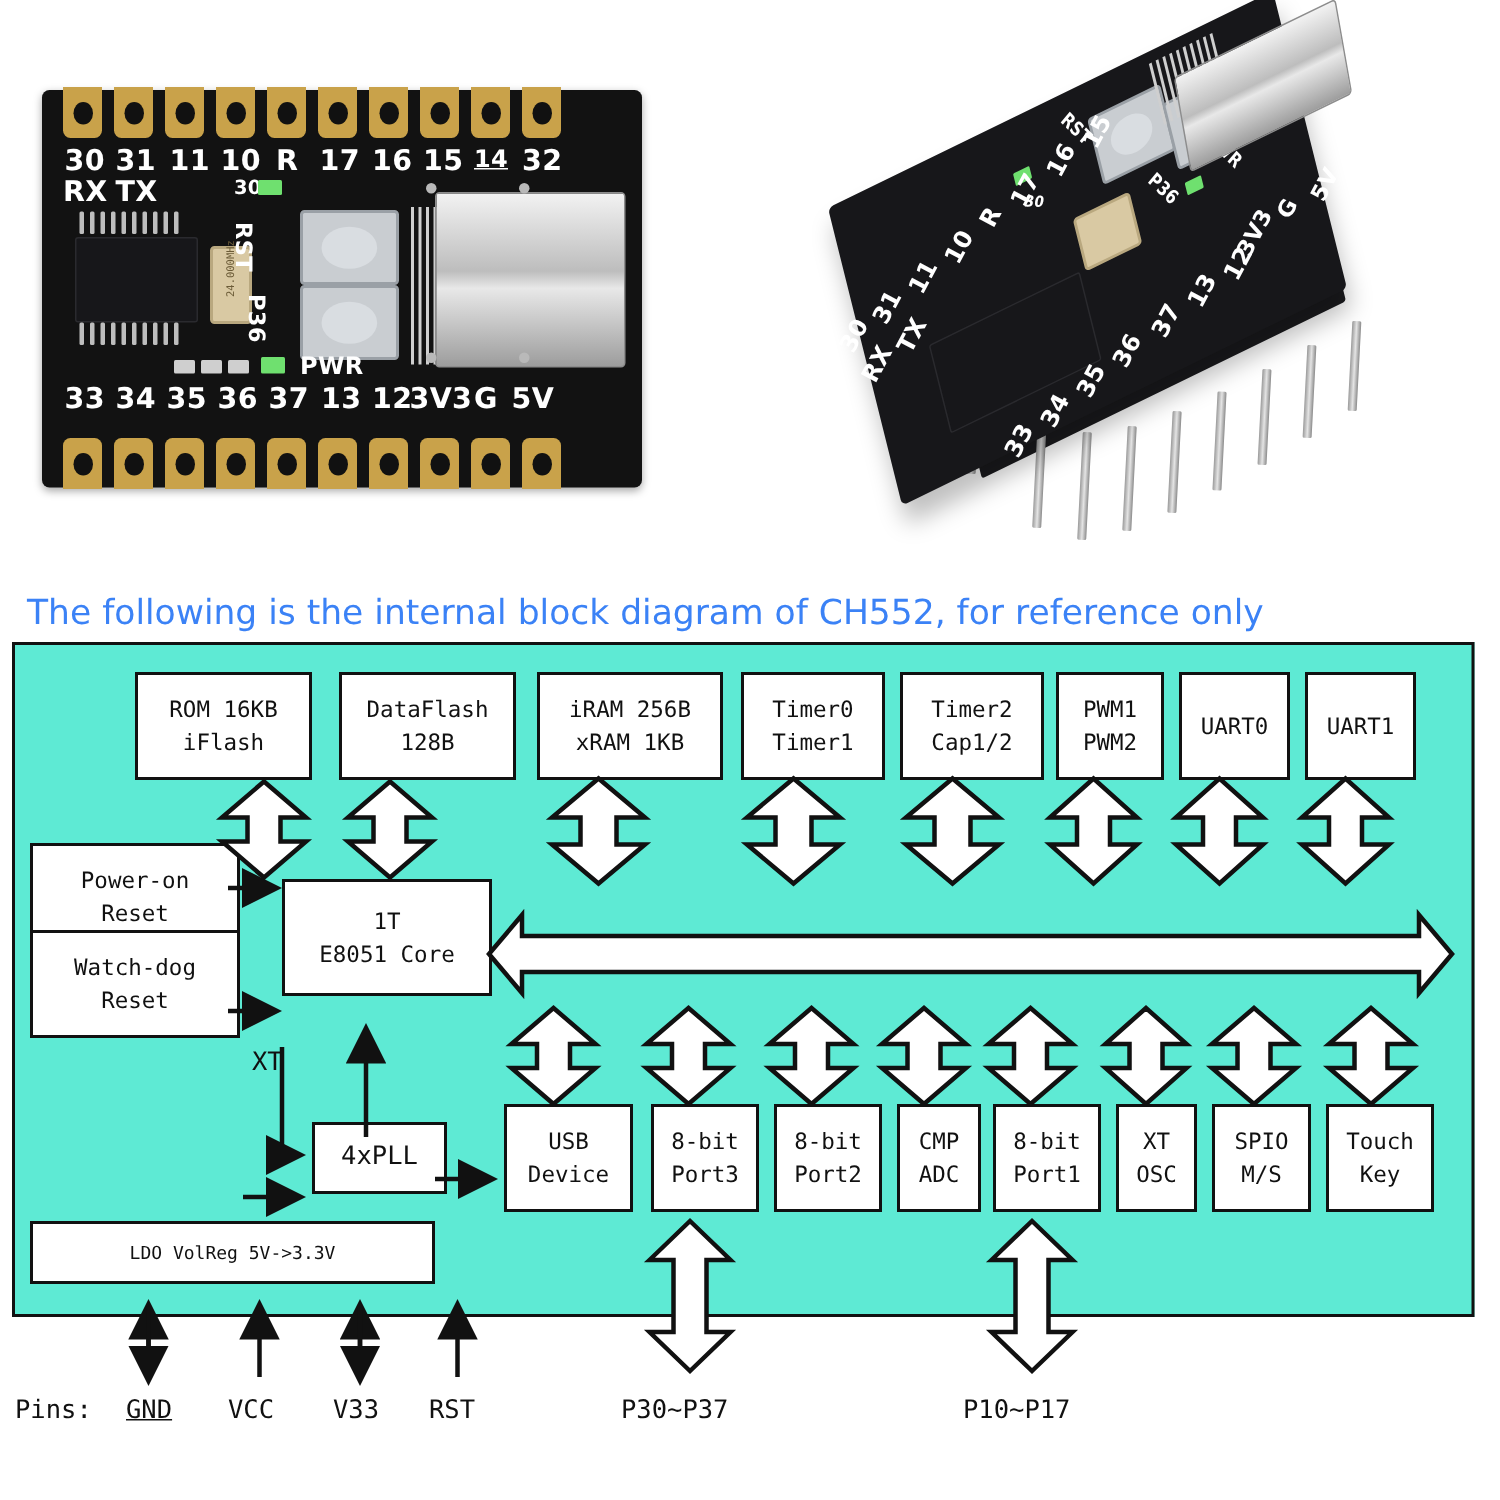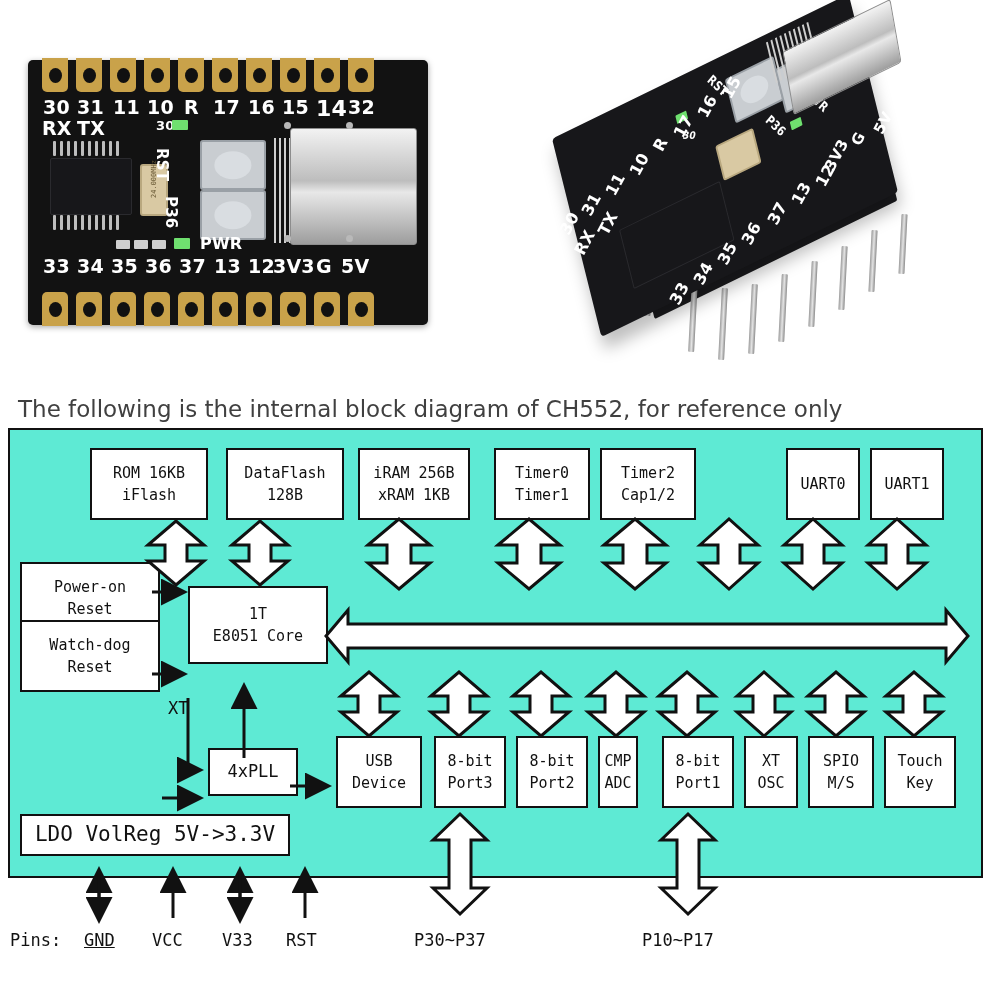"14" div.silk { font-size: 22px -> 16px; text-decoration: none -> underline }
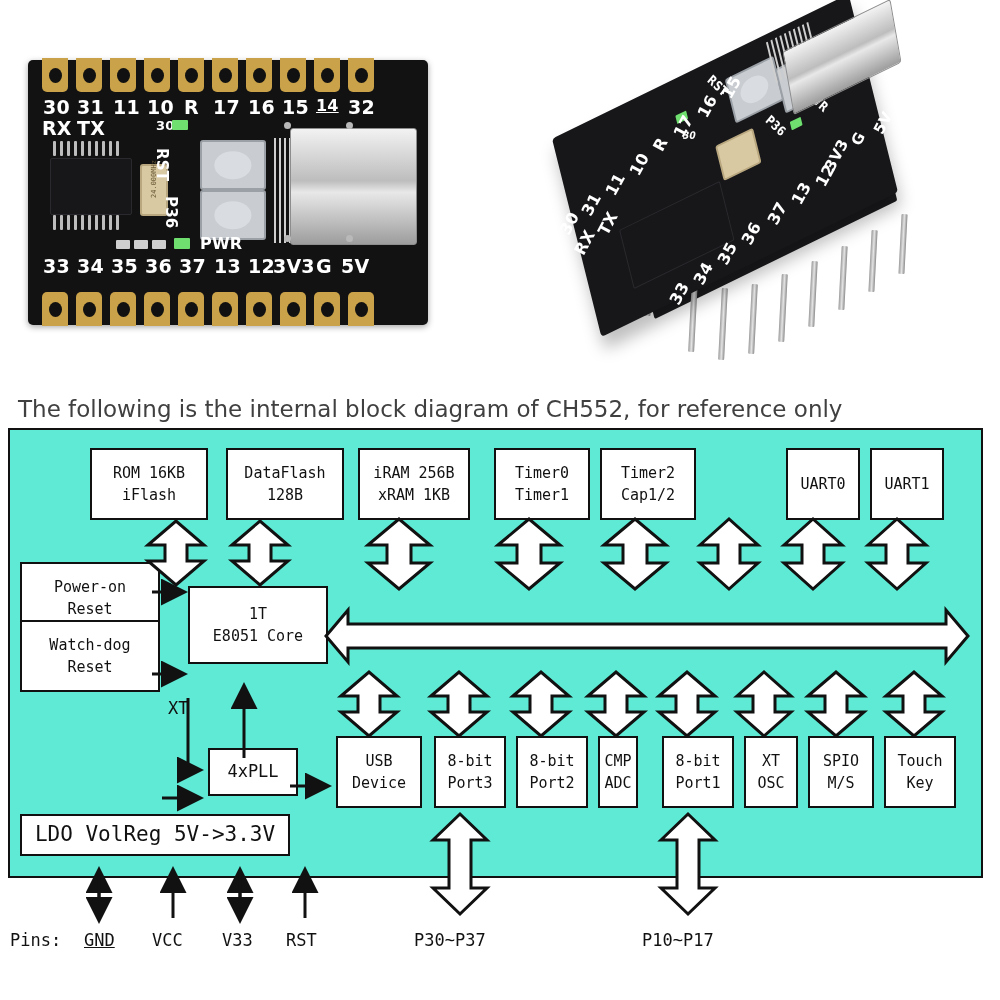"The following is the internal" .caption { color: #404040 -> #3b82f6 }
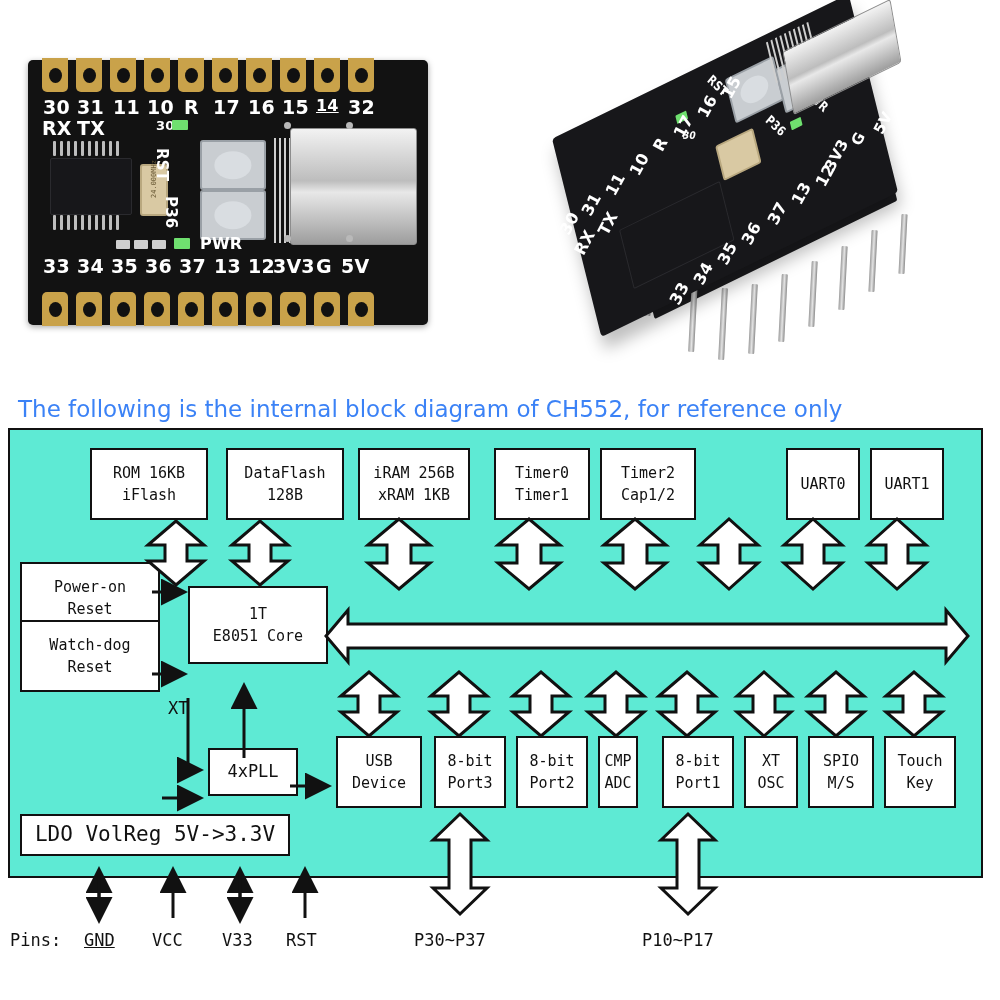"iRAM 256B" div.blk { width: 112px -> 124px }
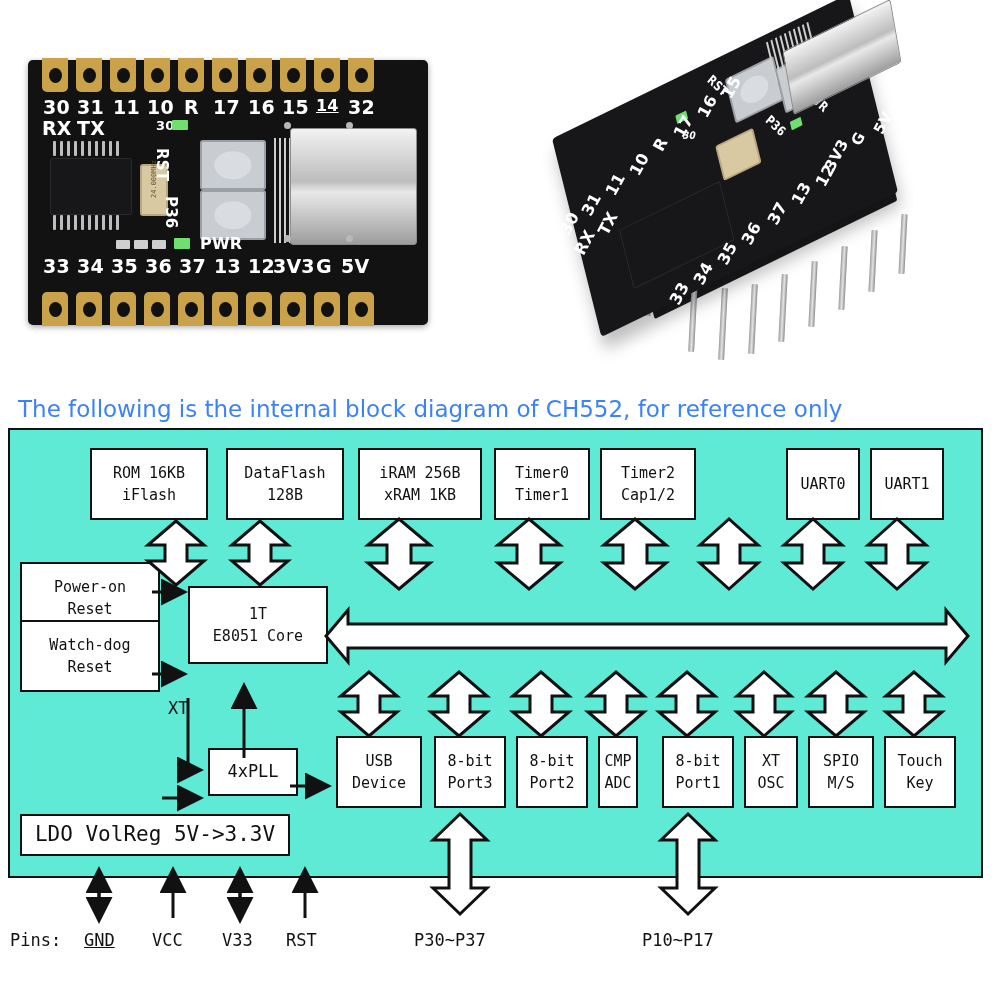"PWM1" div.blk { html: none -> <div> <span>PWM1</span> <span>PWM2</span> </div> }
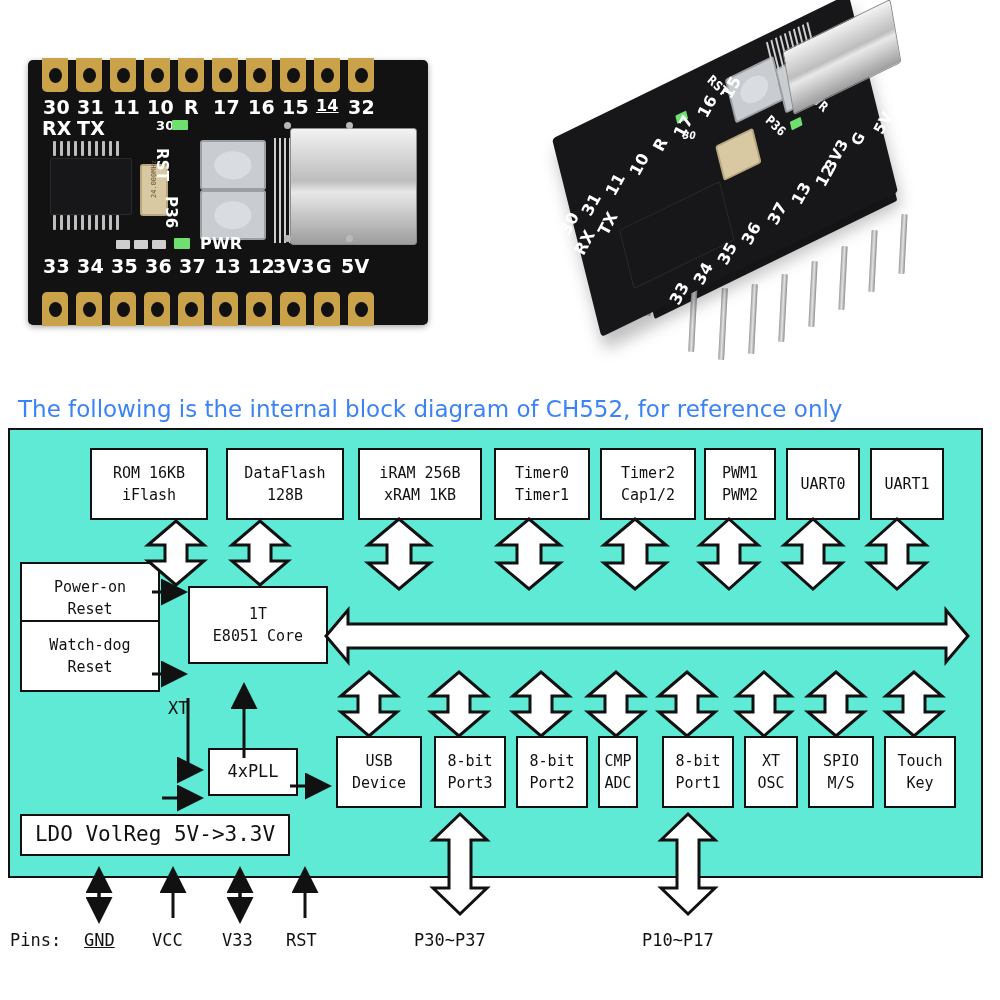"CMP" div.blk { width: 40px -> 56px }
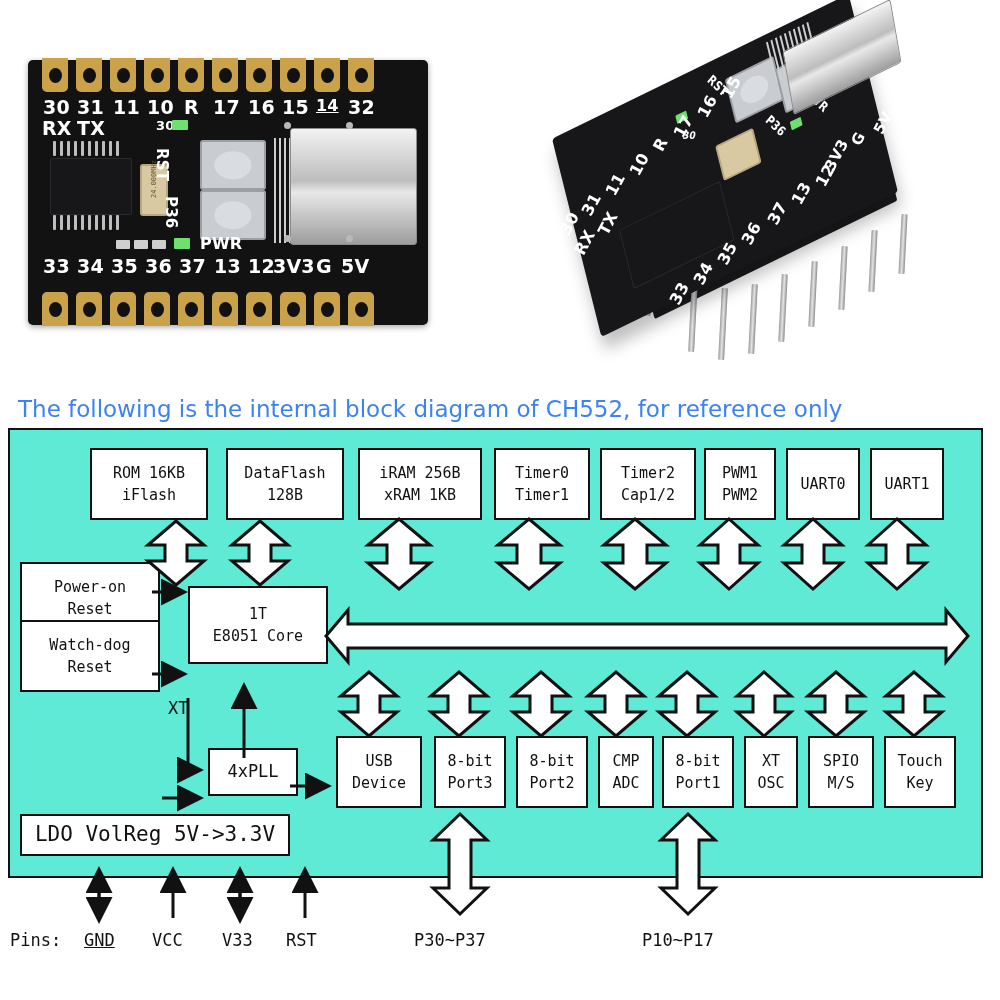"LDO VolReg 5V->3.3V" div.blk { font-size: 21px -> 12px }
